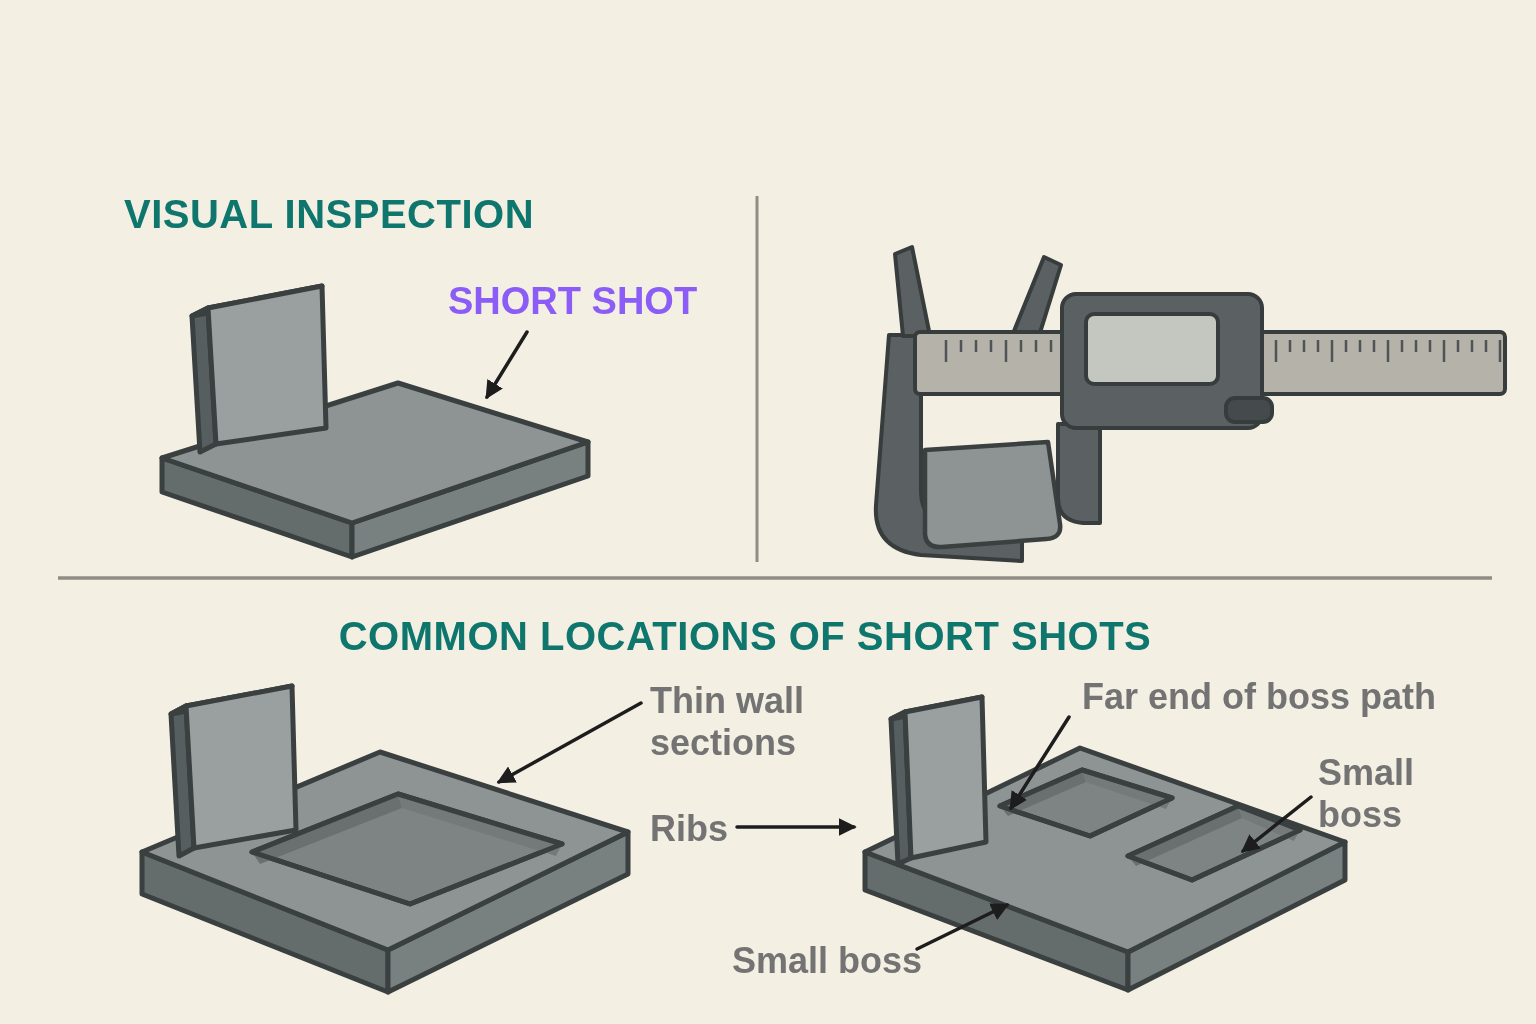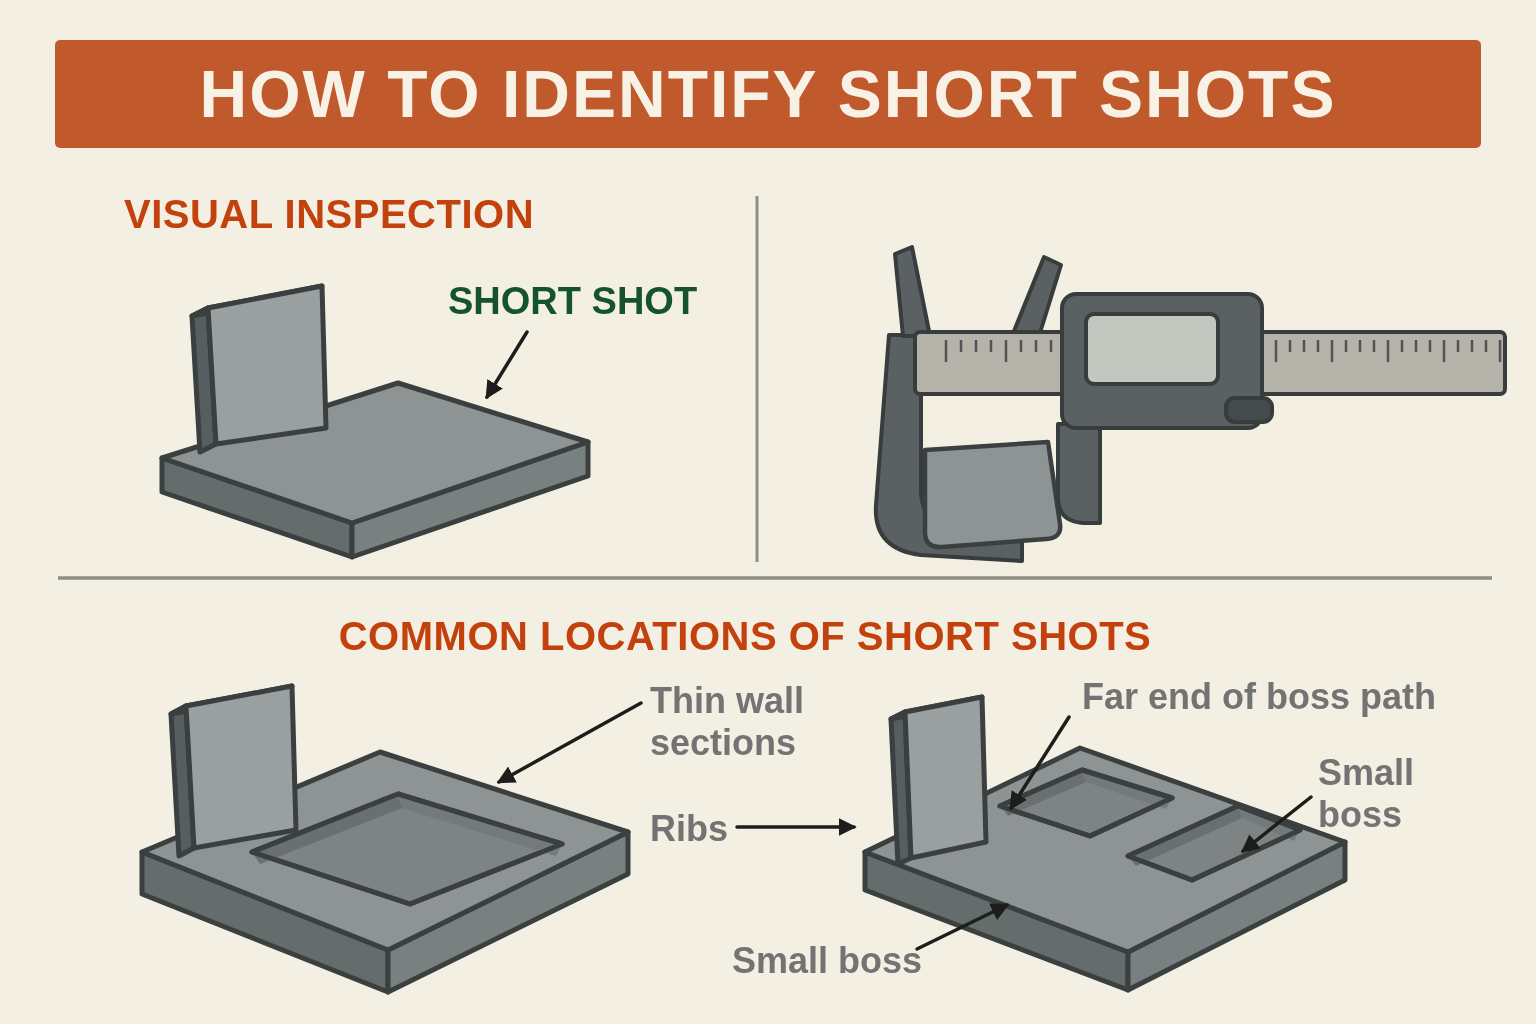"HOW TO IDENTIFY SHORT SHOTS" div.abs { html: <div> <div>HOW TO IDENTIFY SHORT SHOTS</div> </div> -> none }
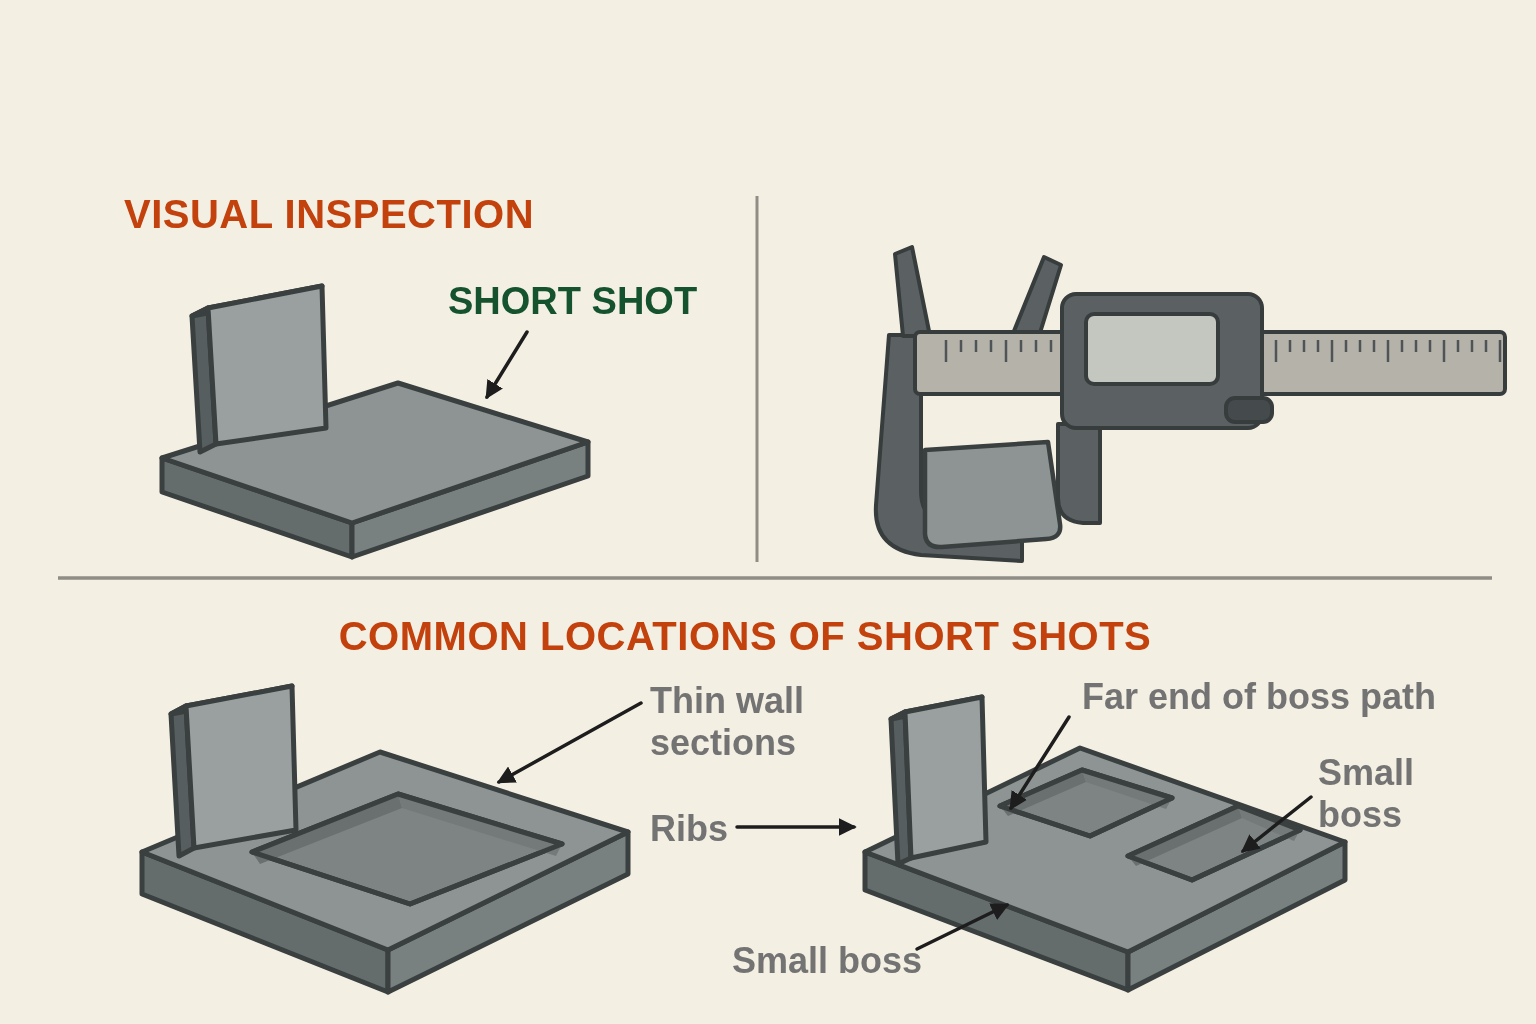"VISUAL INSPECTION" .heading { color: #c2410c -> #0f766e }
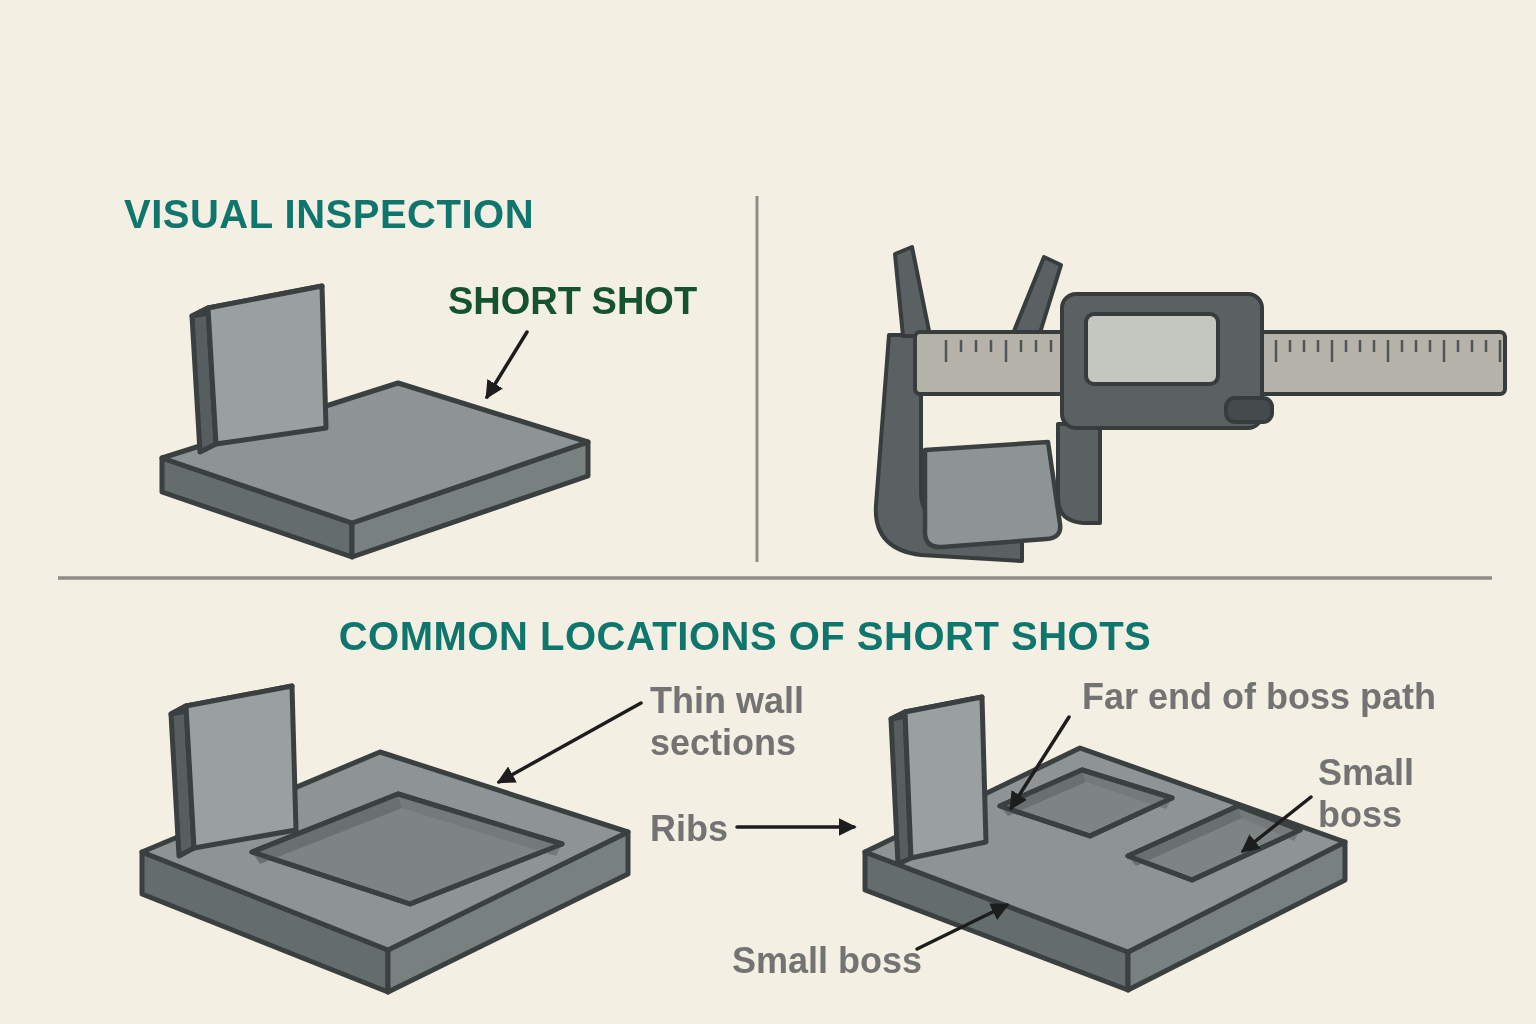"SHORT SHOT" .callout { color: #14532d -> #8b5cf6 }
